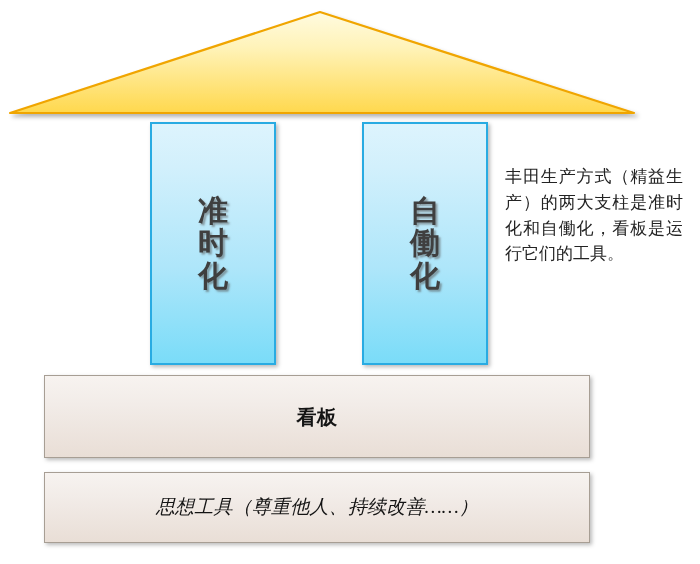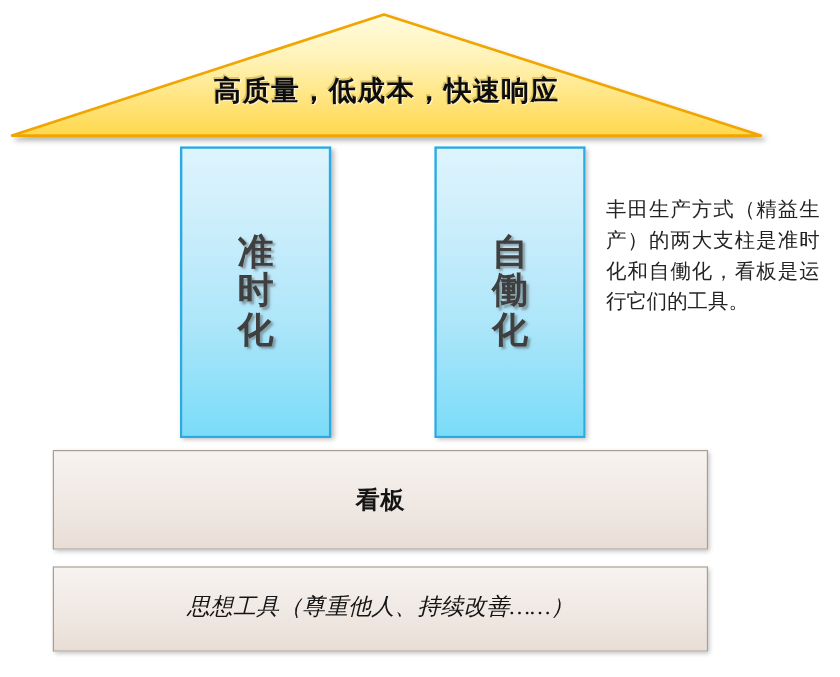"高质量，低成本，快速响应" div { html: <div>高质量，低成本，快速响应</div> -> none }
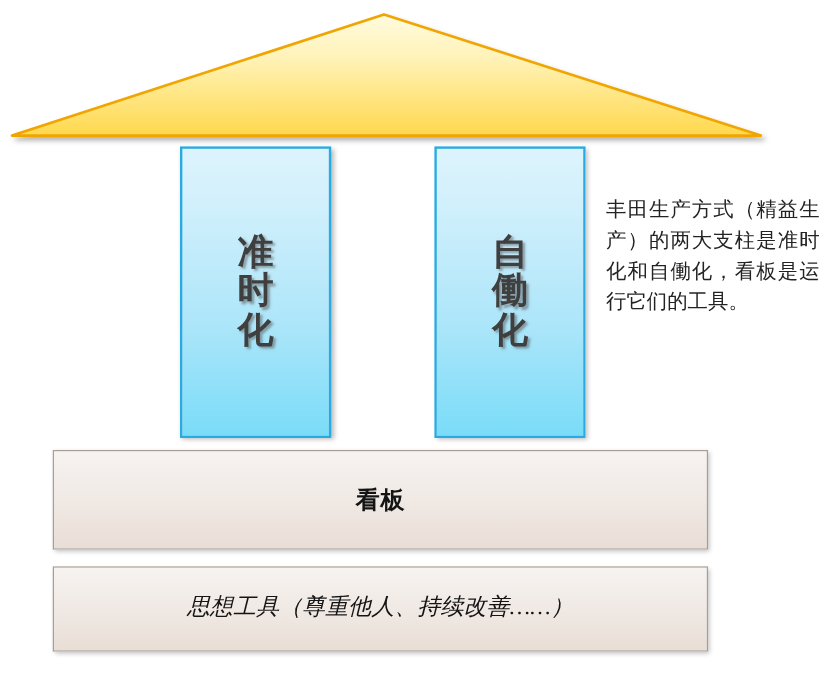"丰田生产方式（精益生产）的两大支柱是准时化和自働化，看板是运行它们的工具。" #side-note { font-family: Liberation Mono, monospace -> Liberation Serif, serif }
